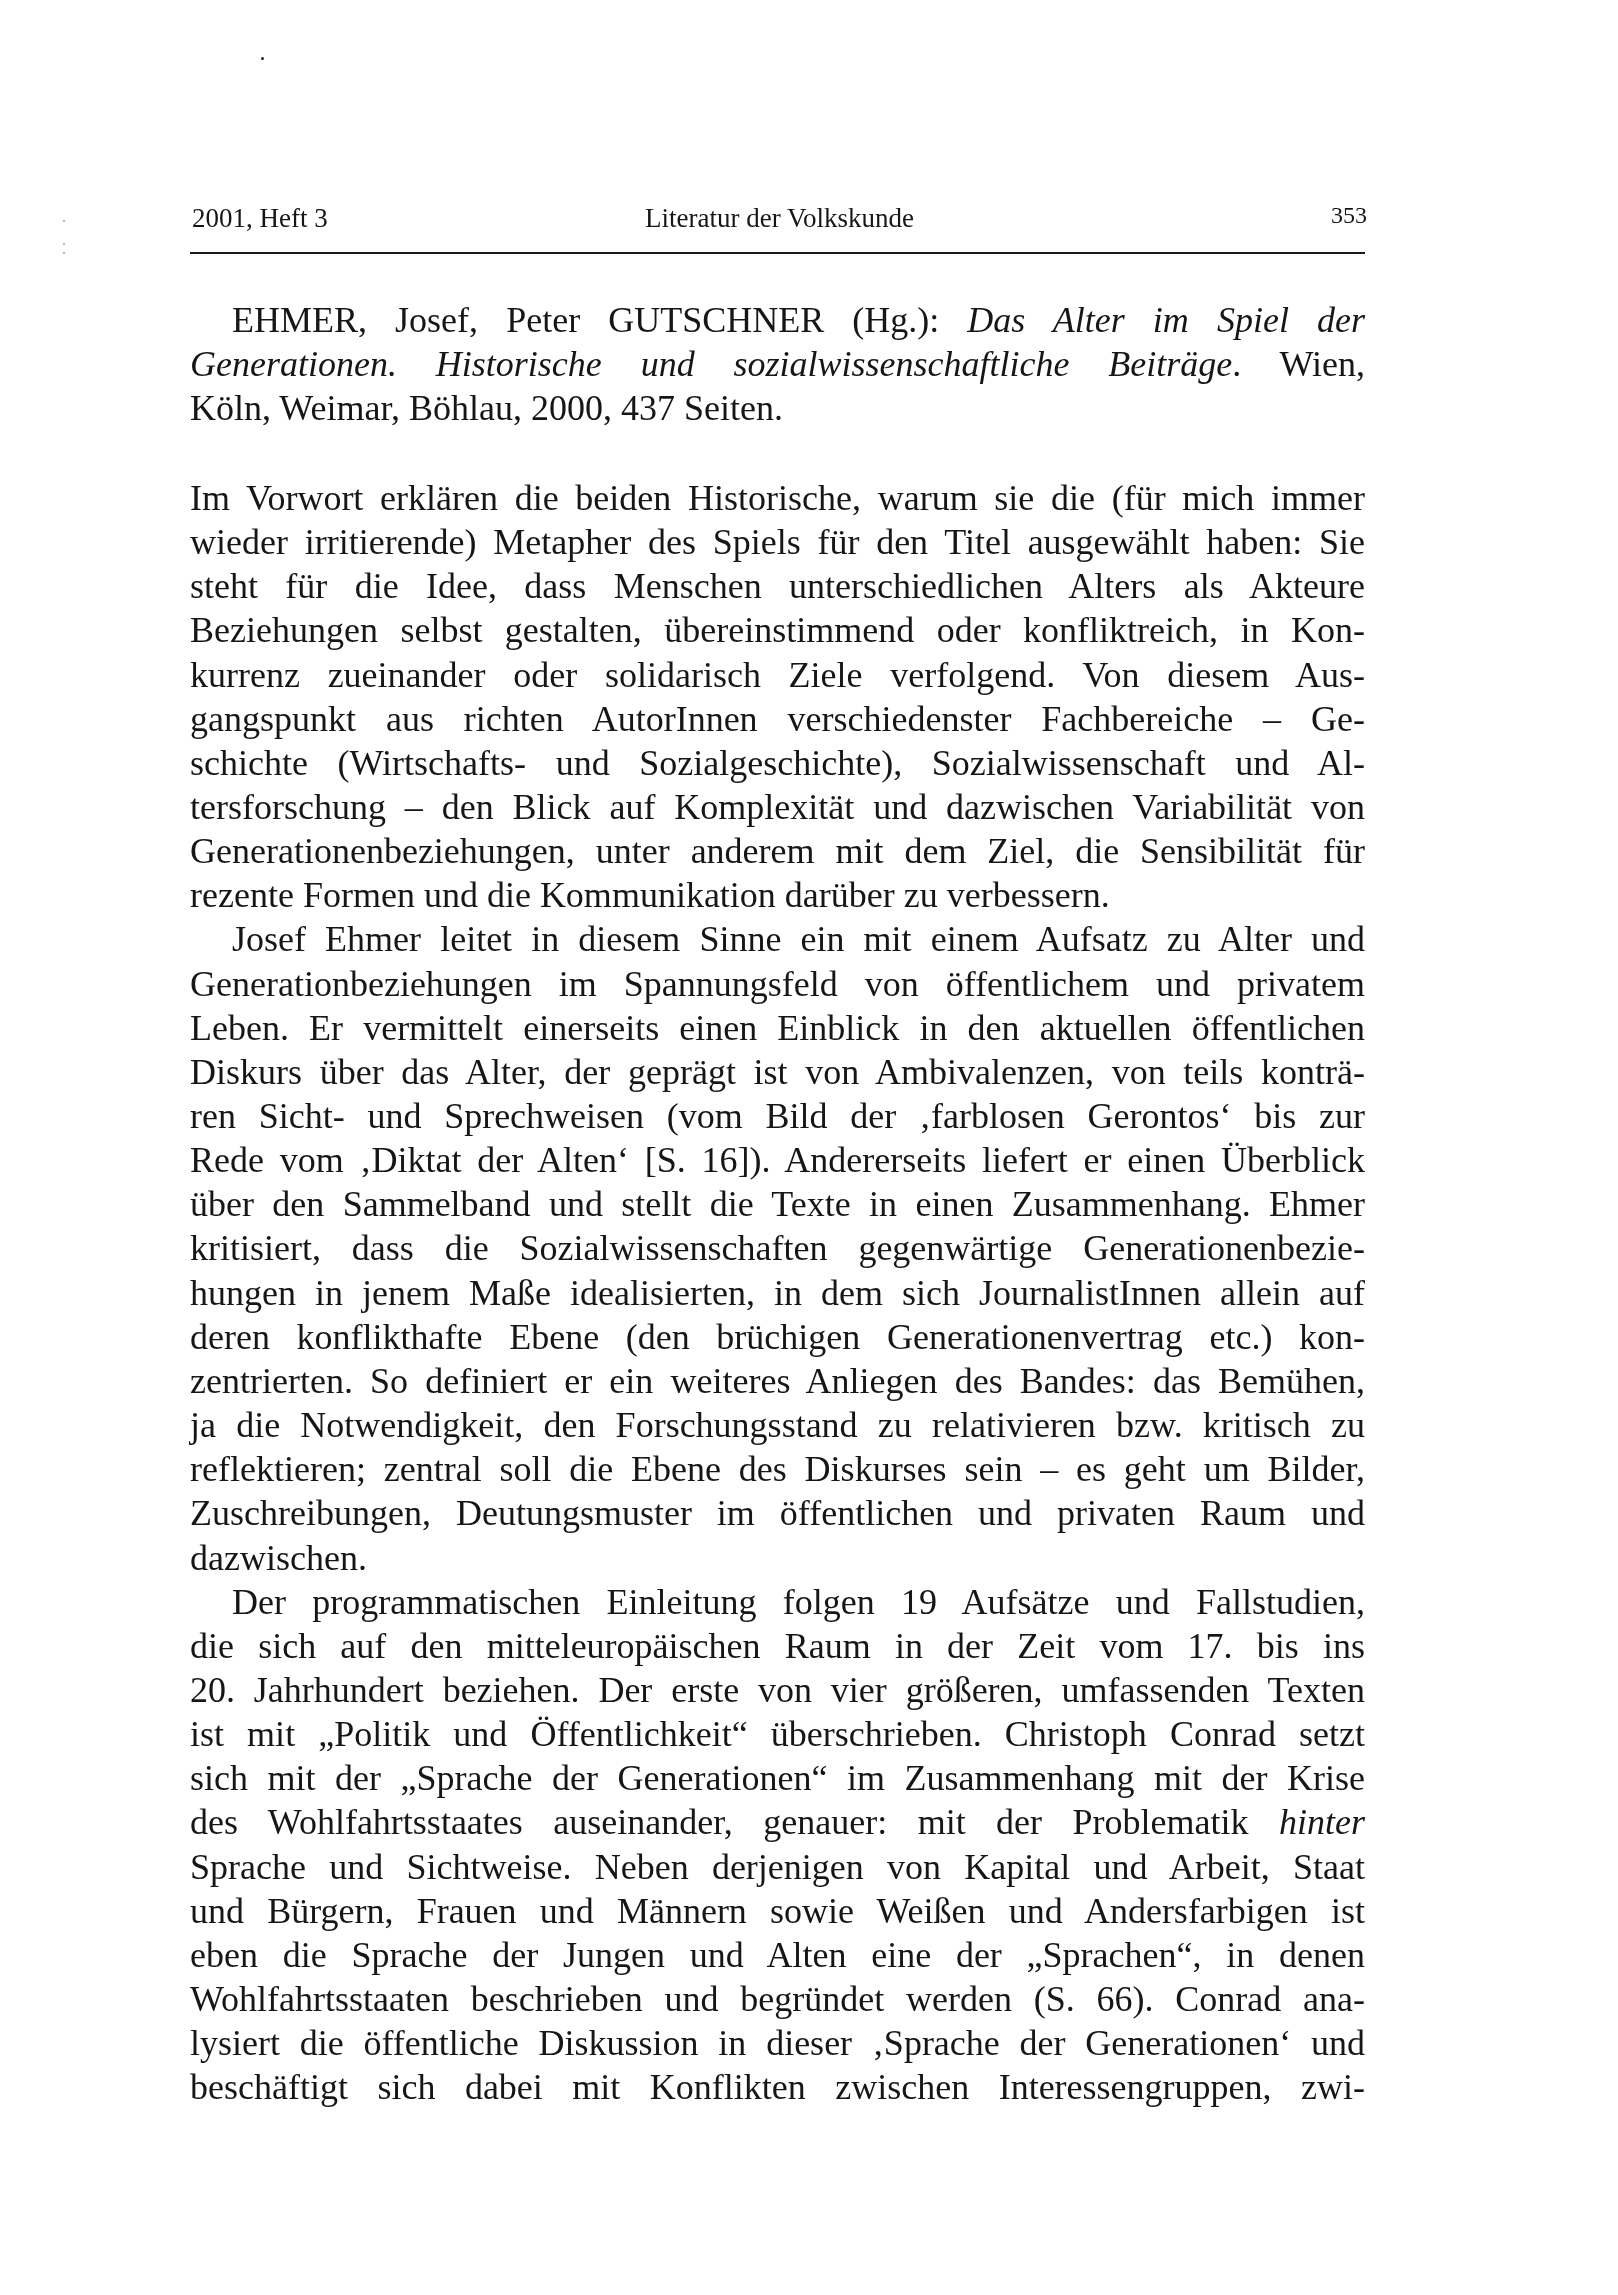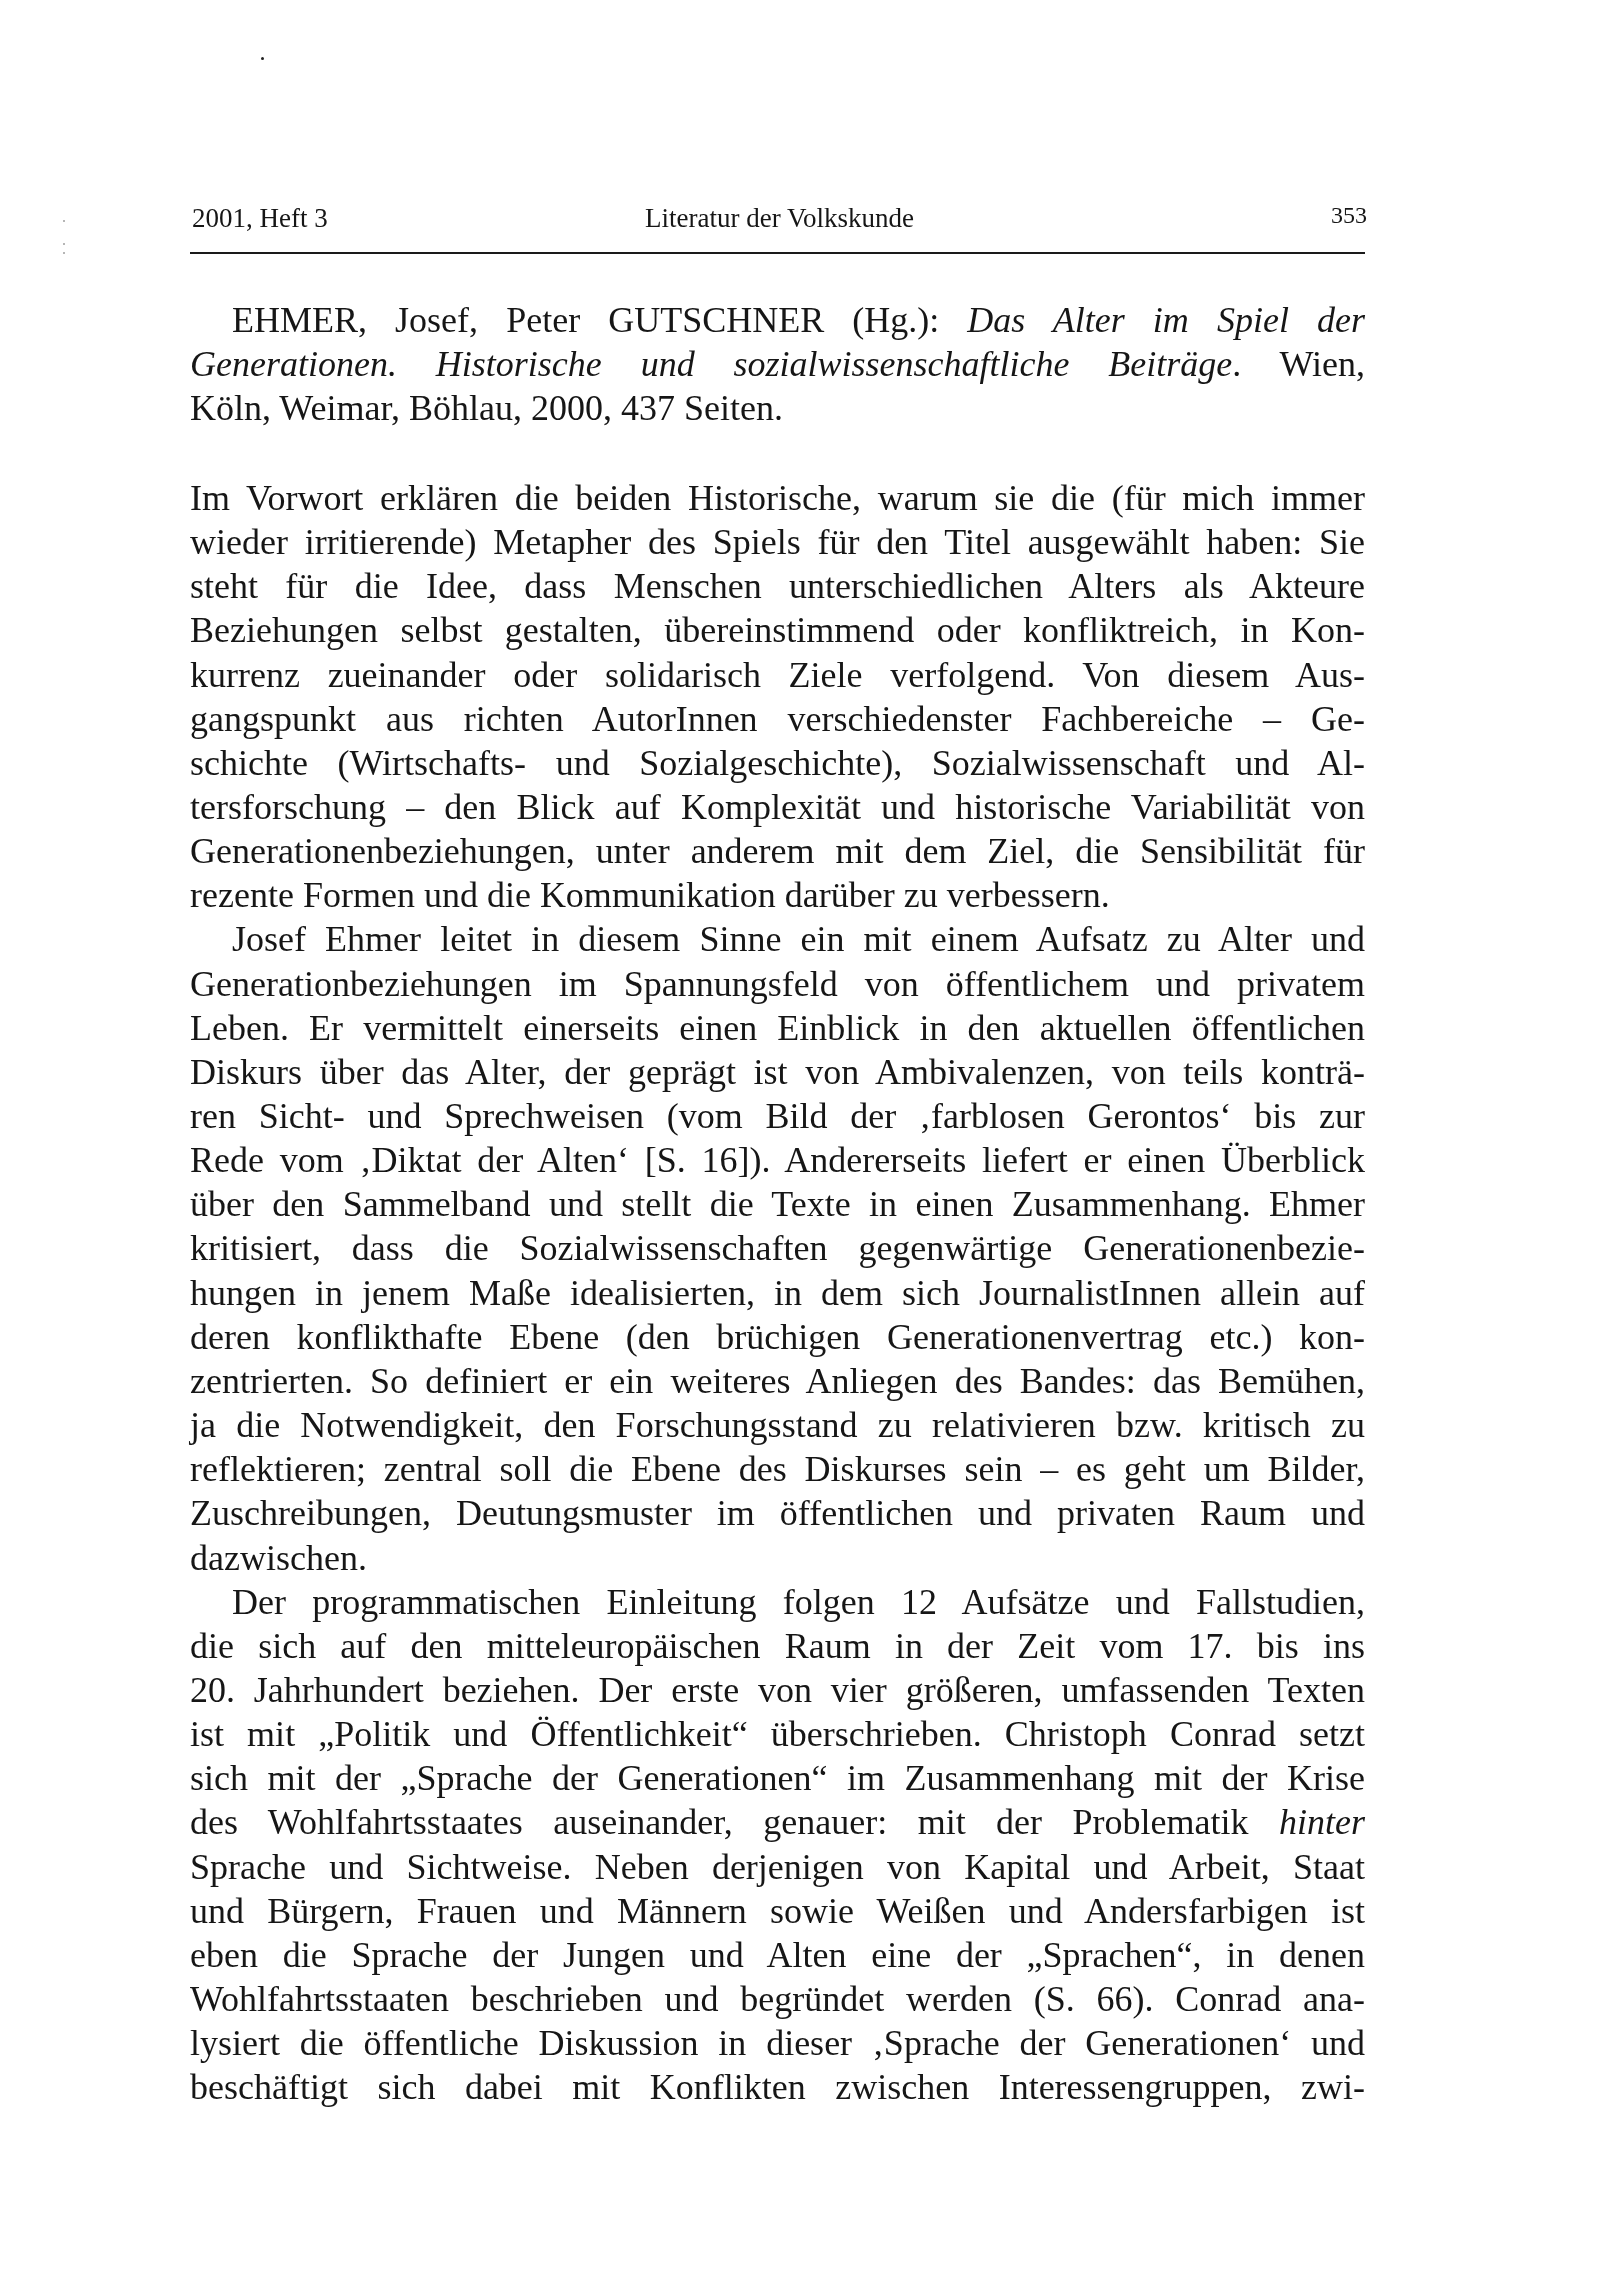"tersforschung – den Blick auf" span { text: historische -> dazwischen }
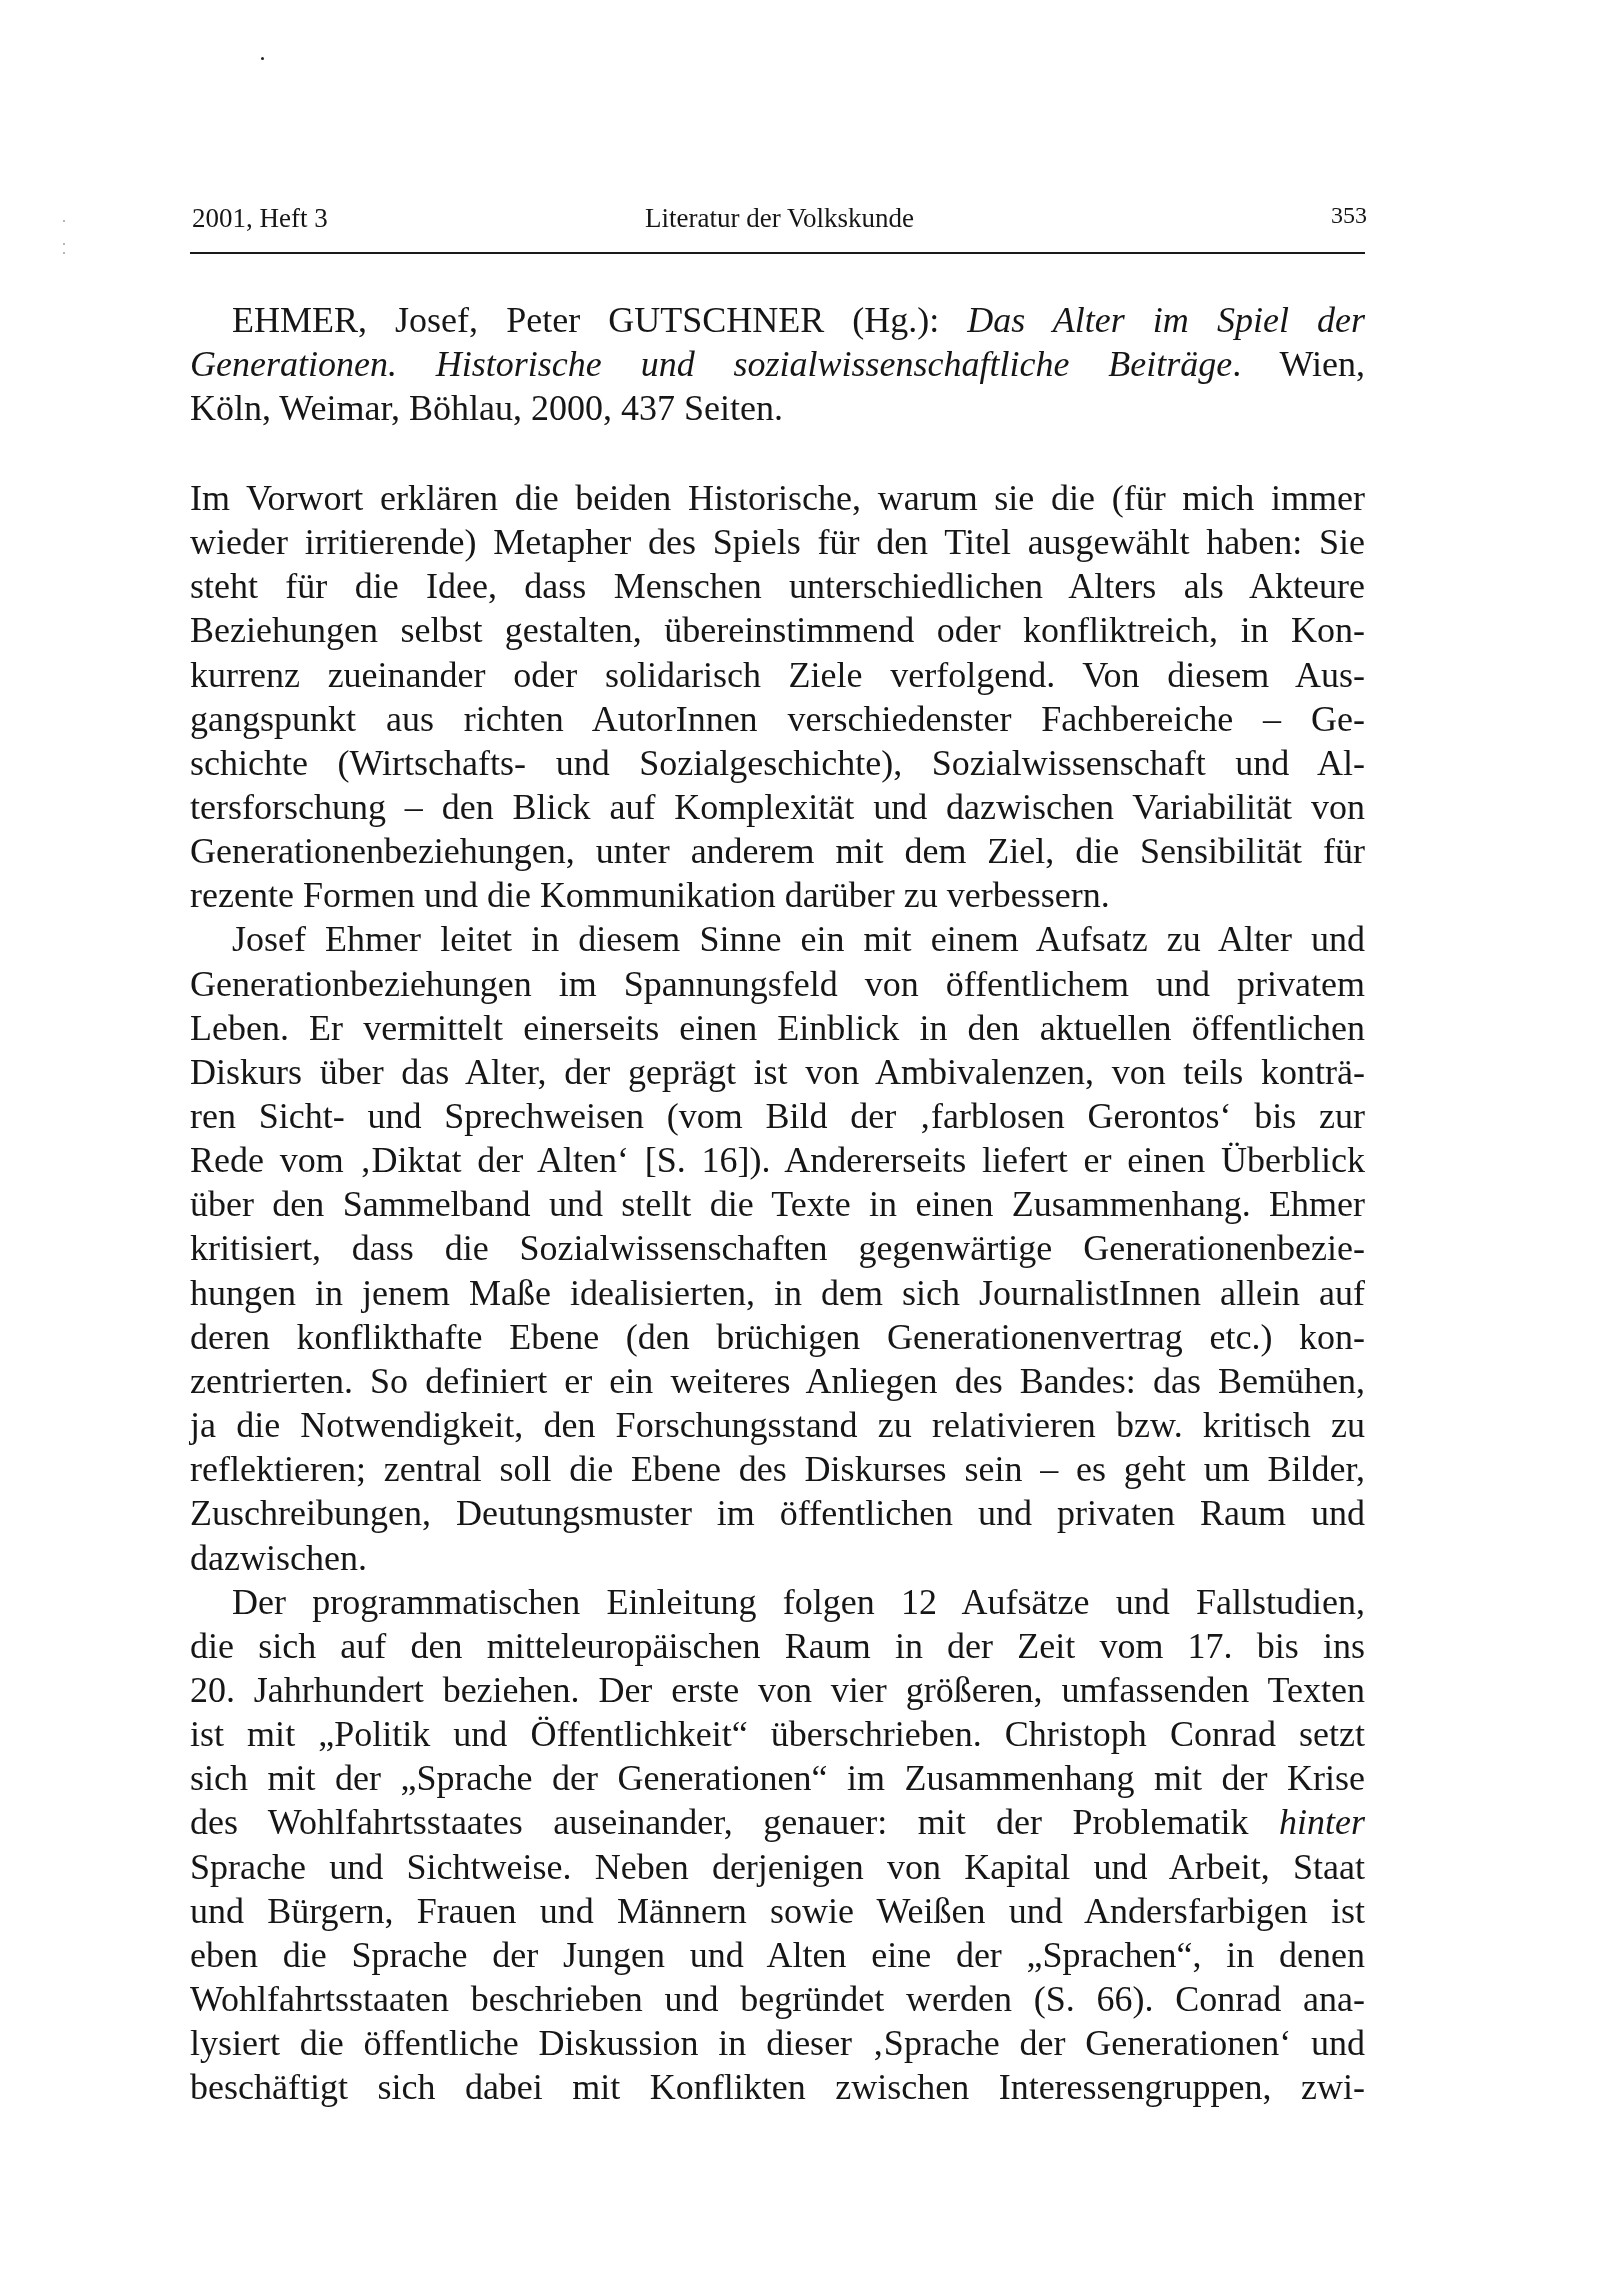"Der programmatischen Einleitung folgen" span { text: 12 -> 19 }
